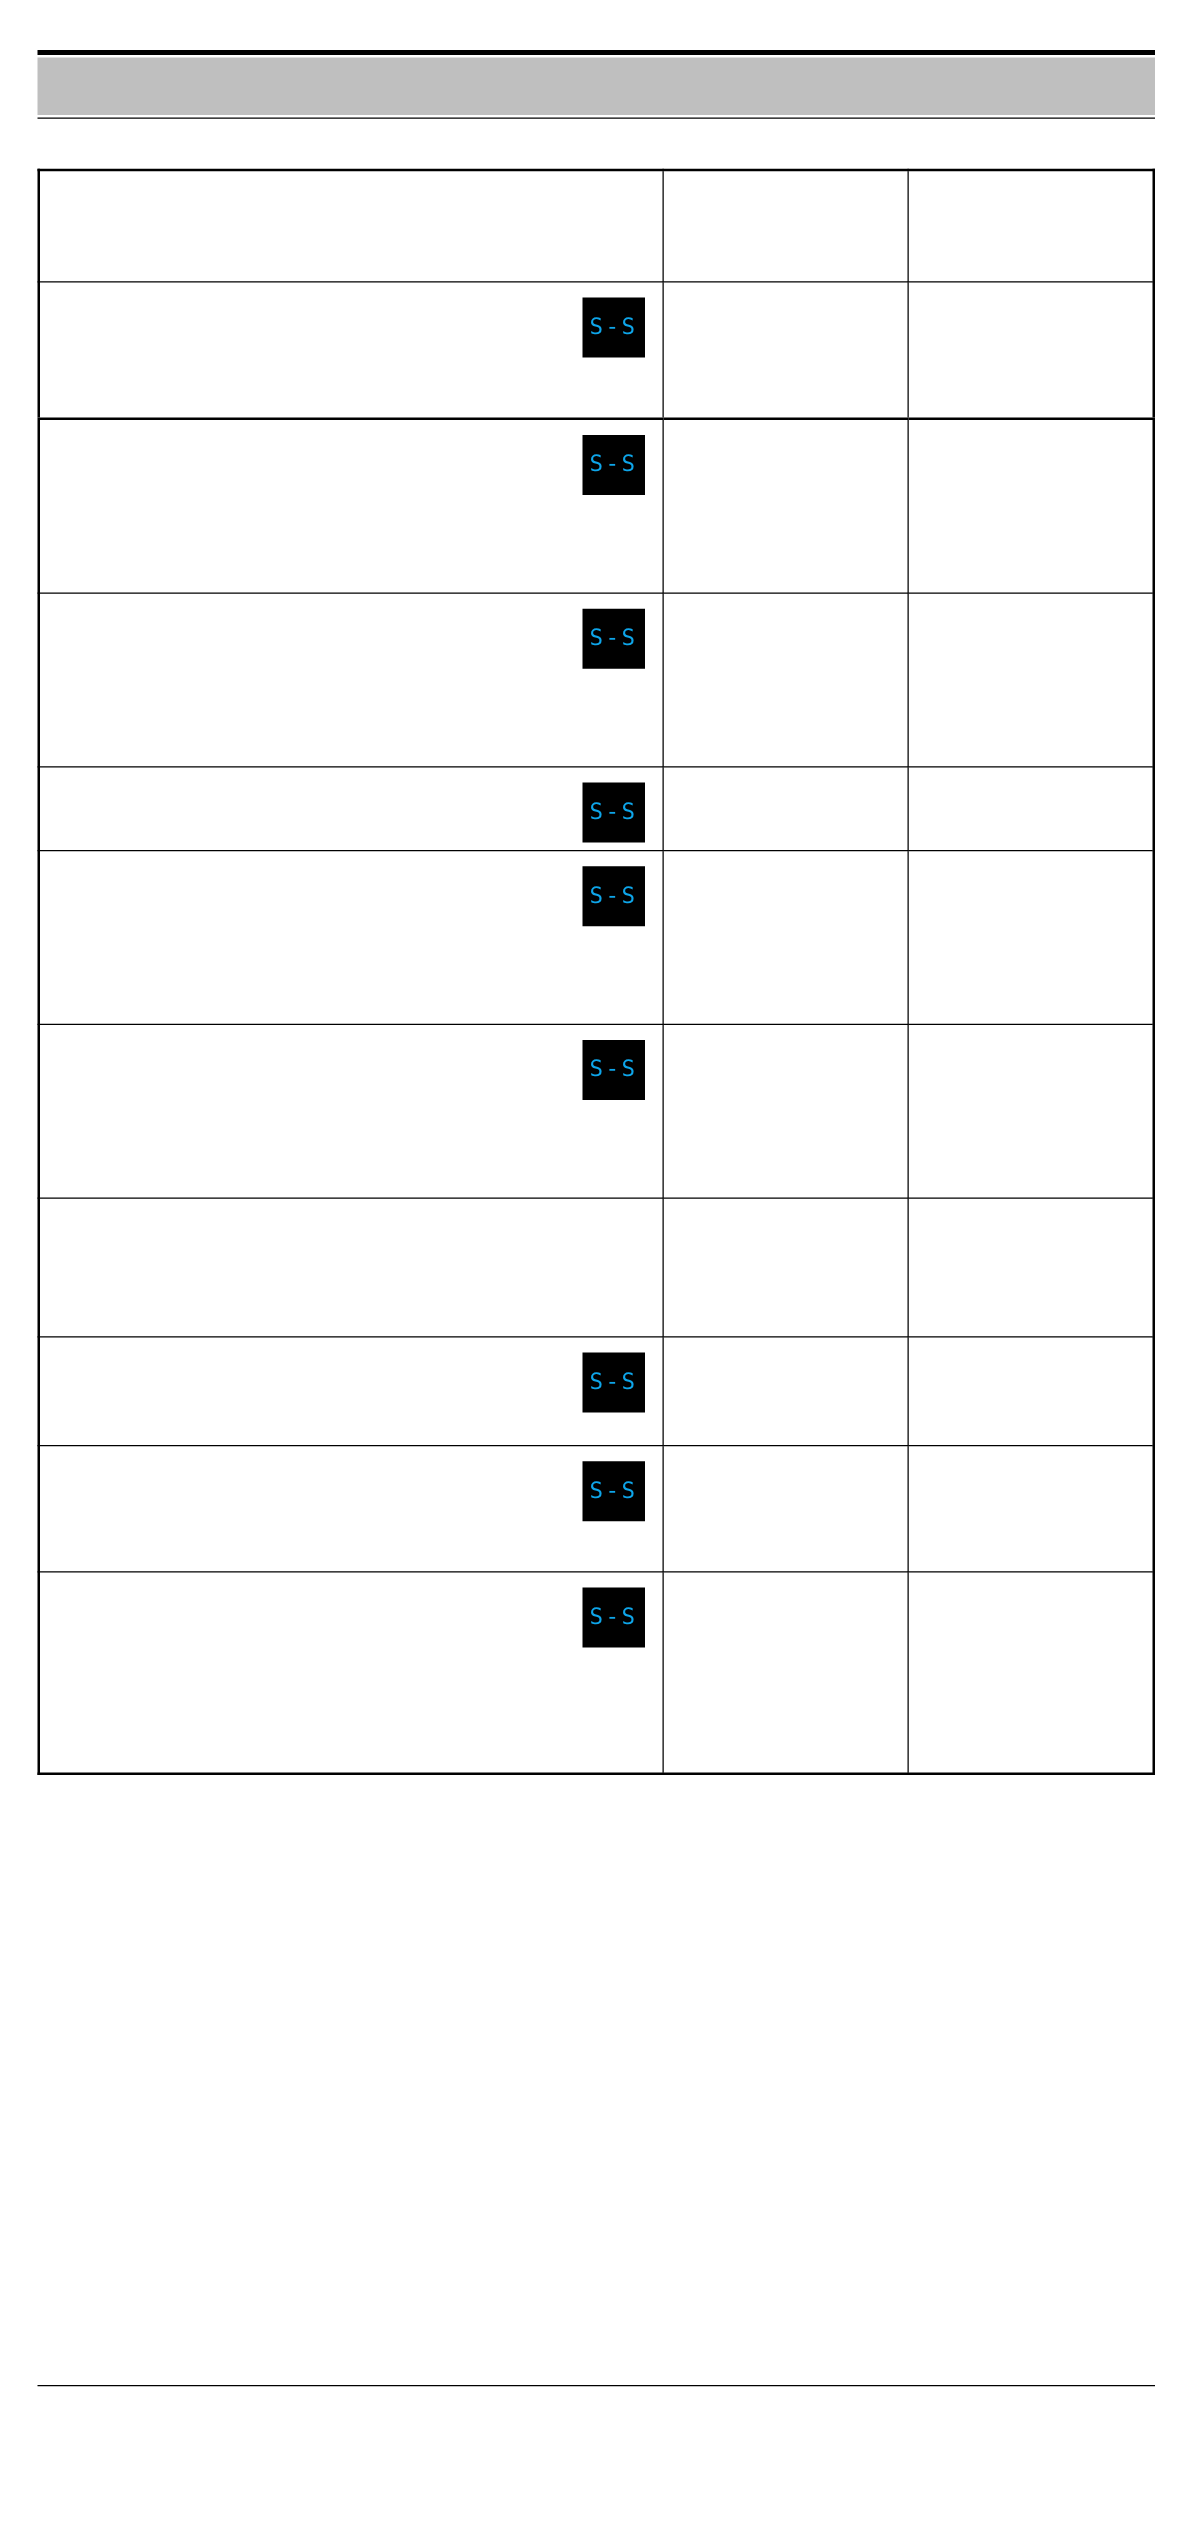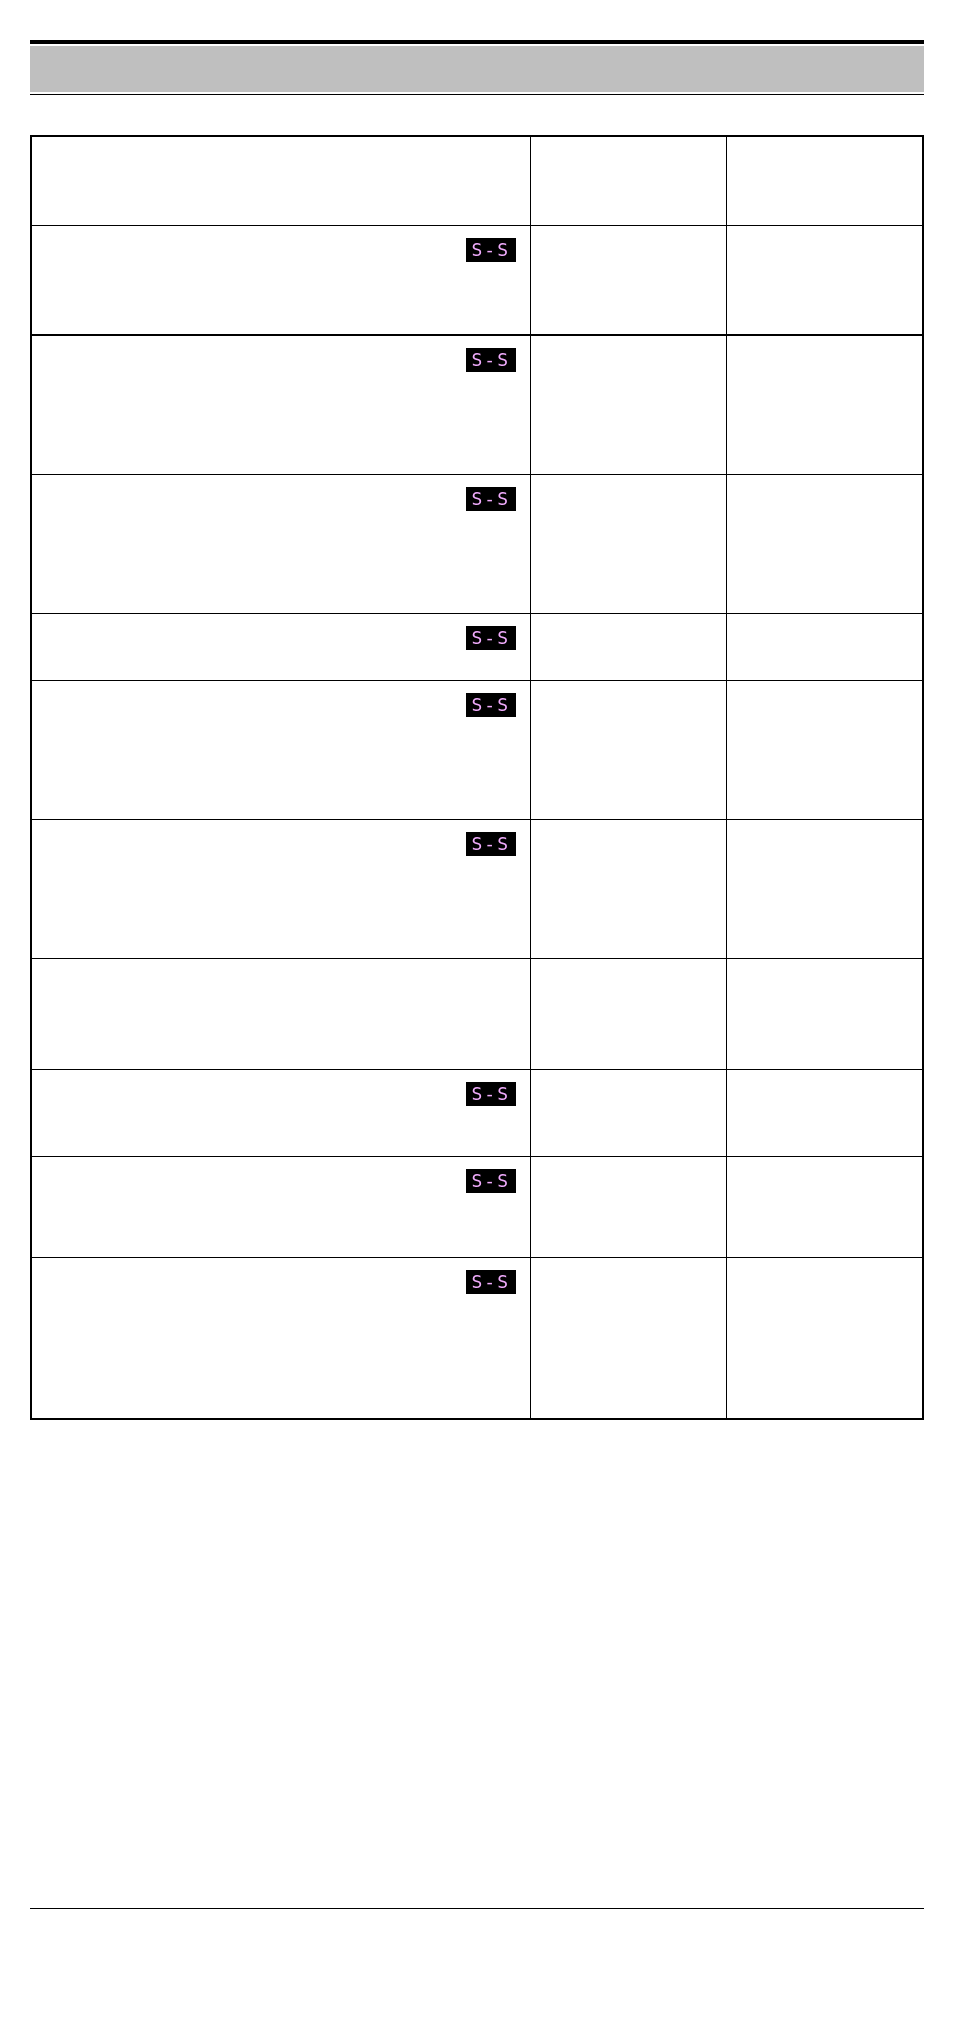"S-S" .ss-tag { color: #f0abfc -> #0ea5e9; padding: 3px 6px -> 15px 6px }
